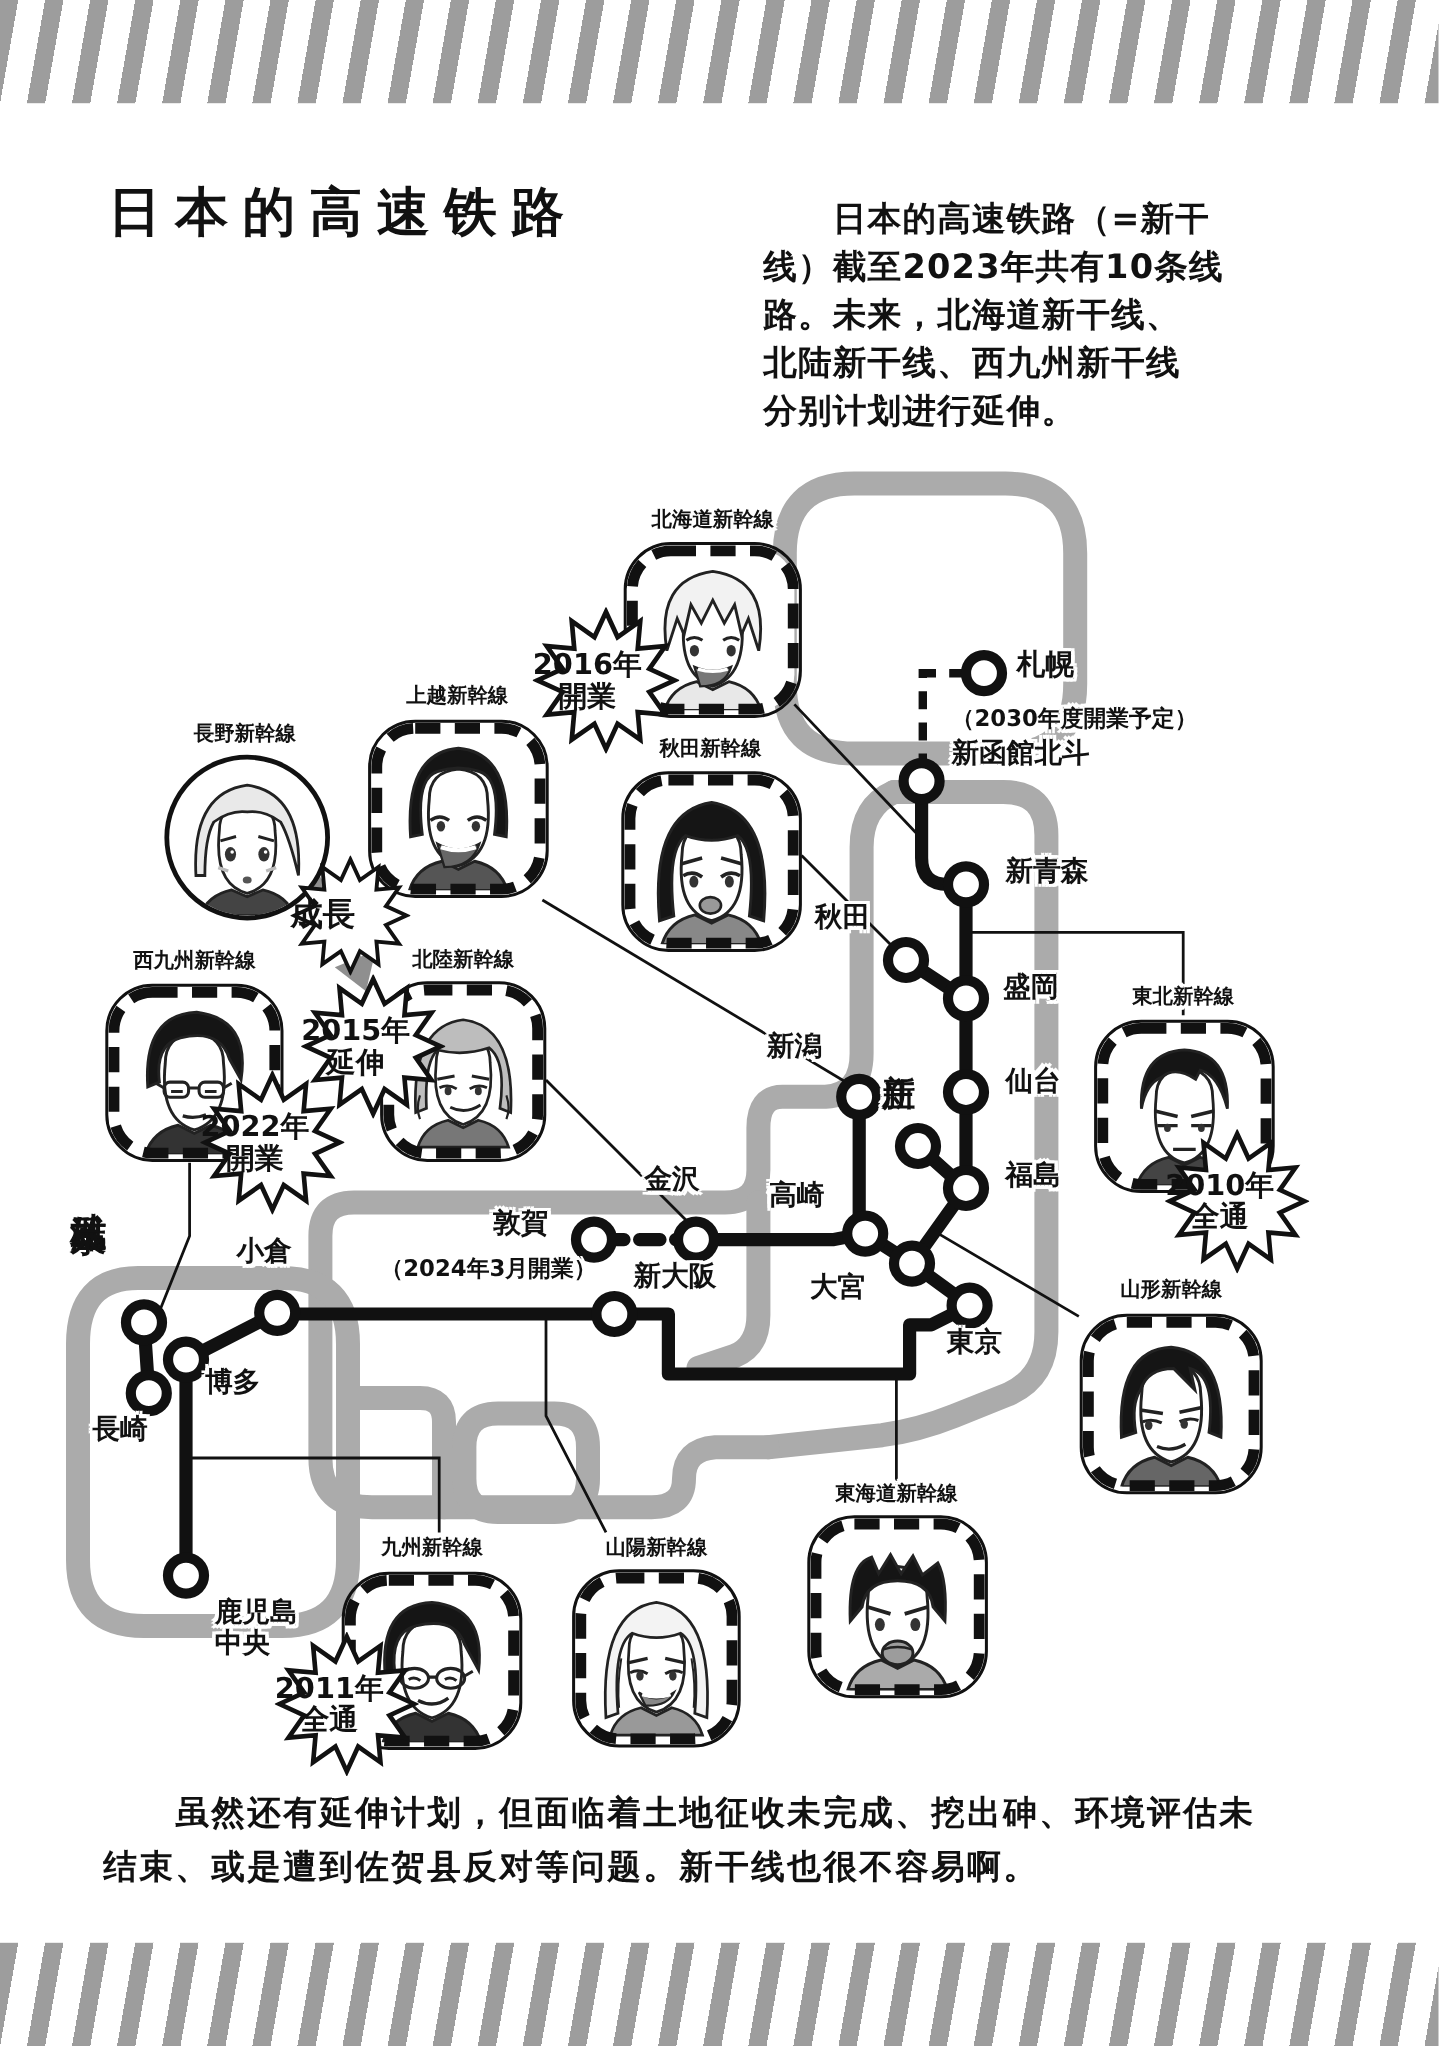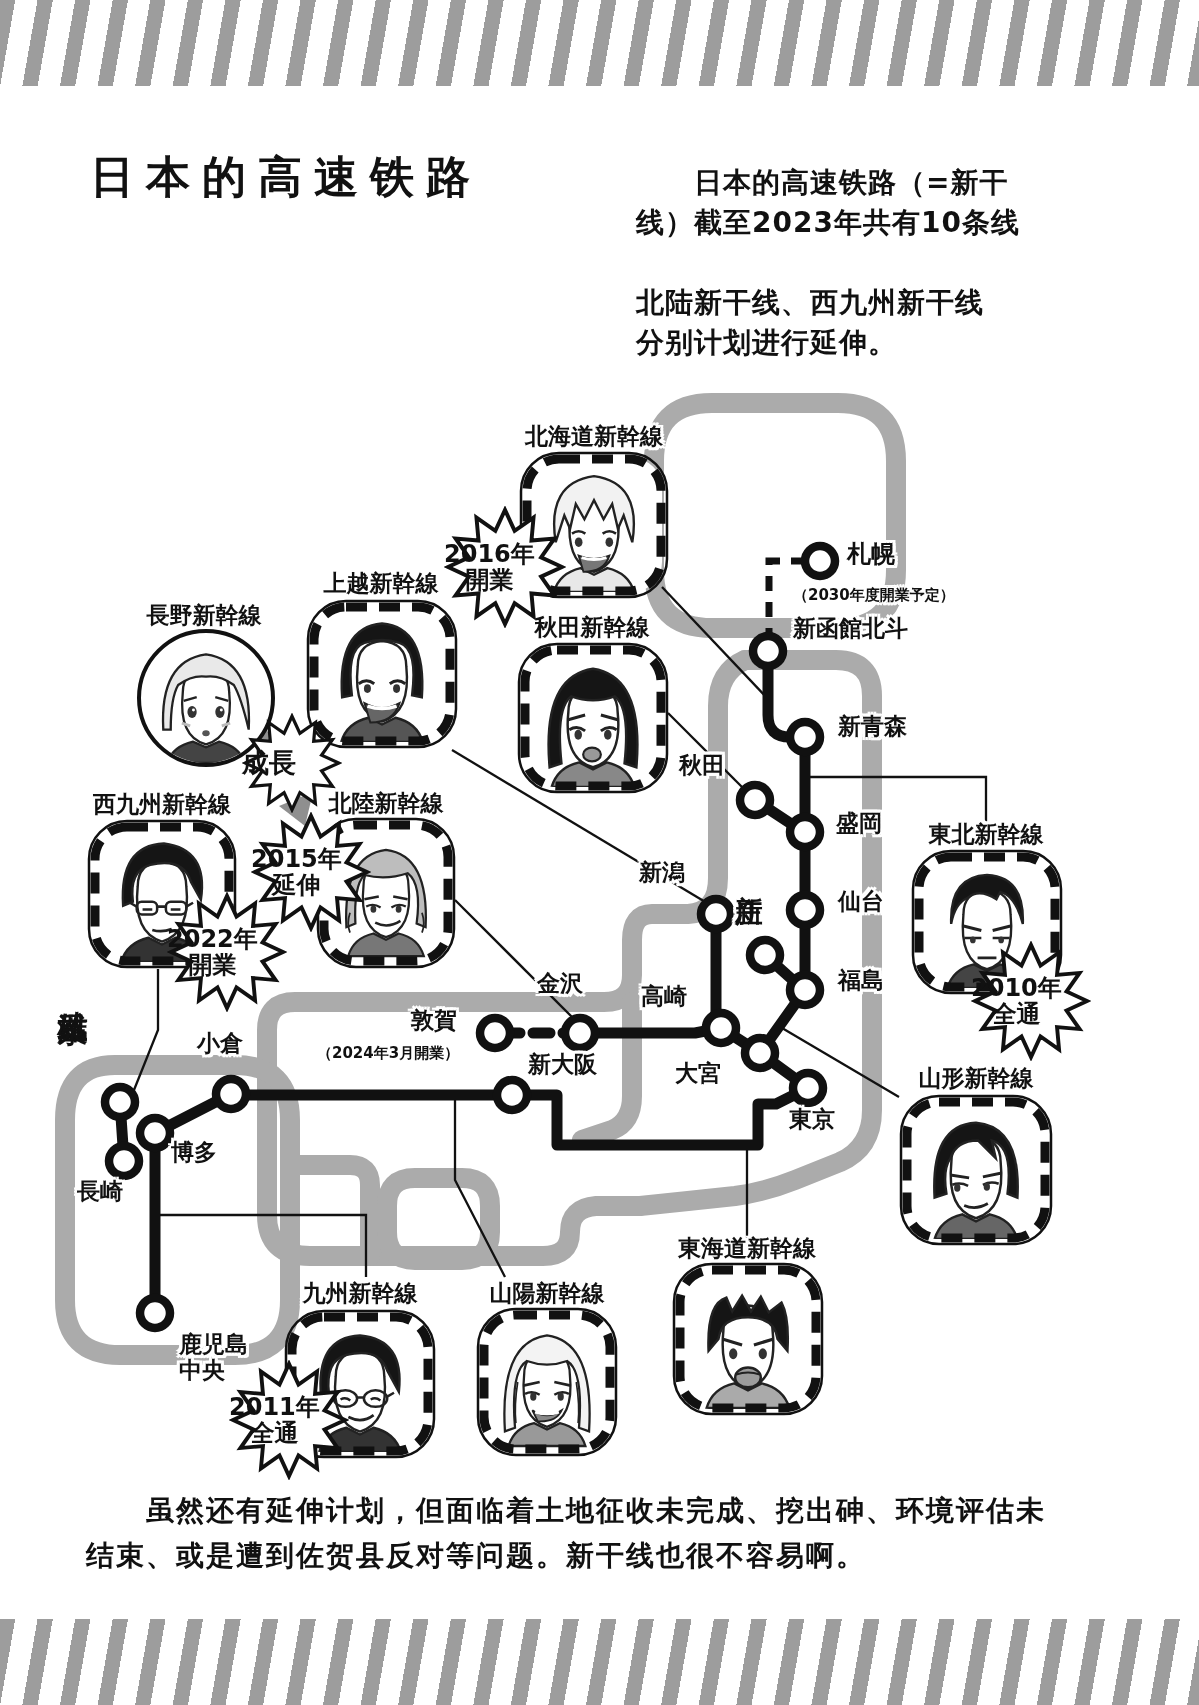"路。未来，北海道新干线、" div.intro-line { html: none -> <div>路。未来，北海道新干线、</div> }
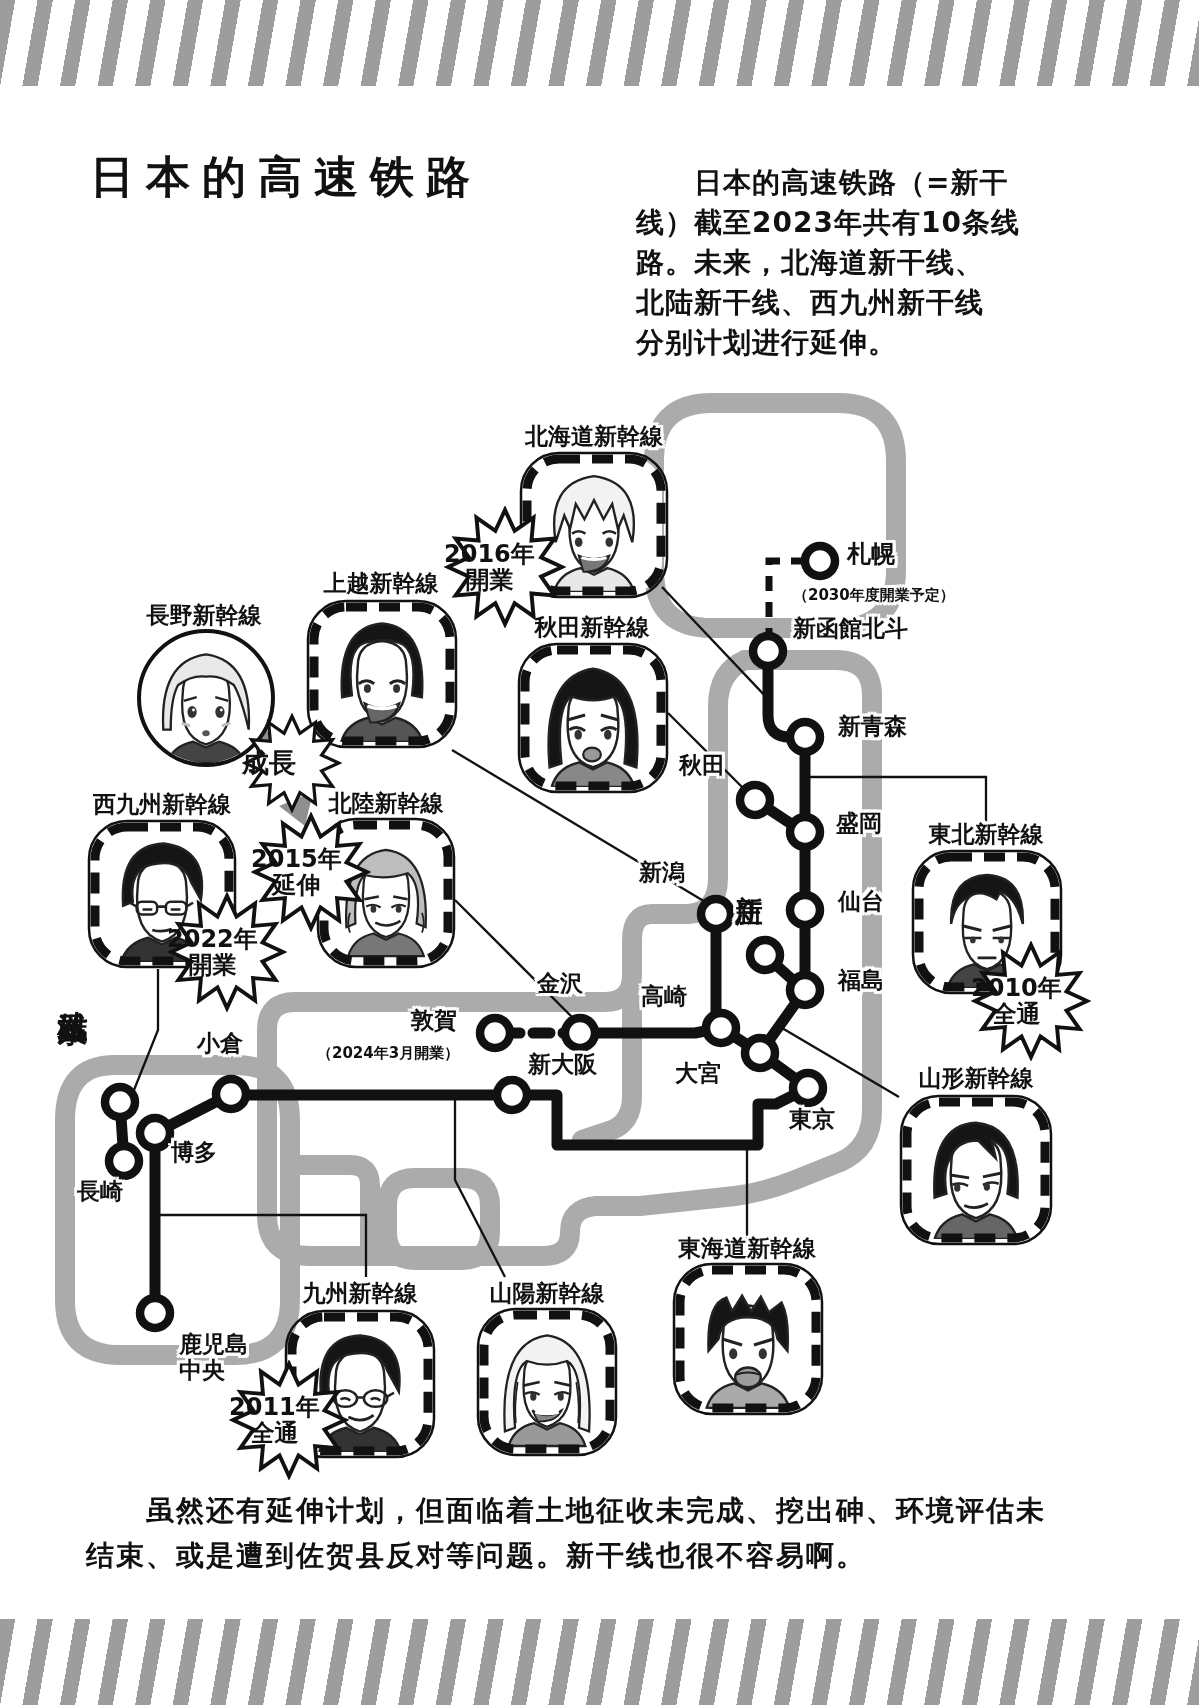"北海道新幹線" .line-label { font-size: 23px -> 17px }
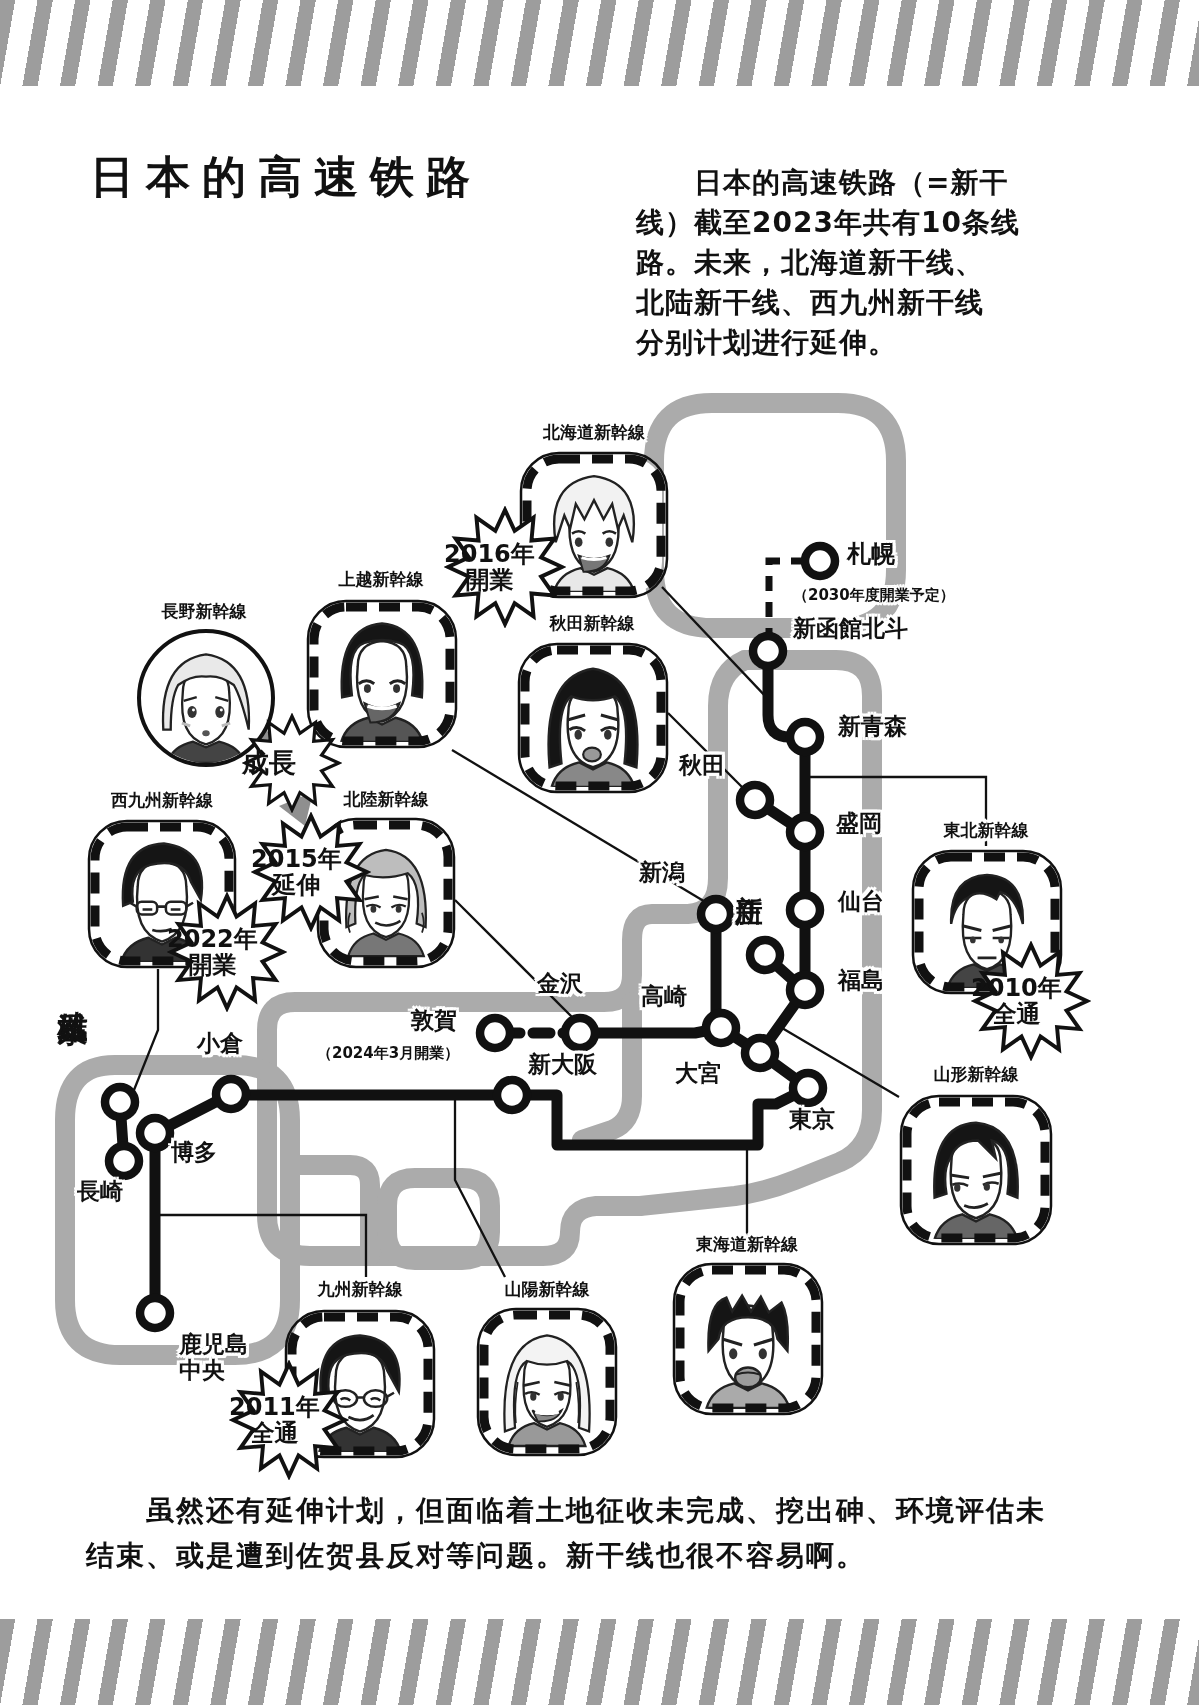"（2030年度開業予定）" .st-note { font-size: 15px -> 19px }
